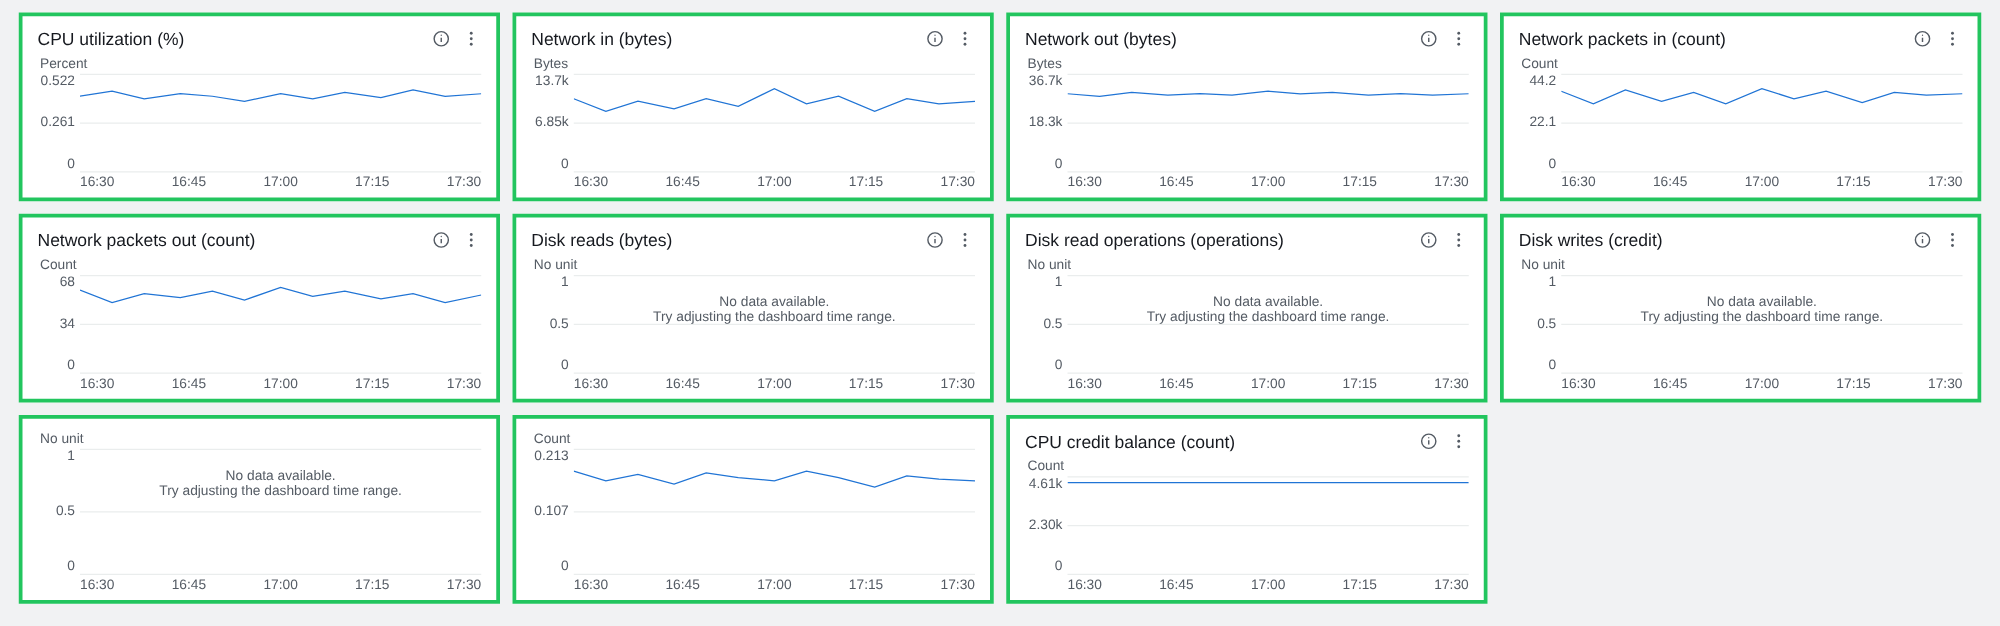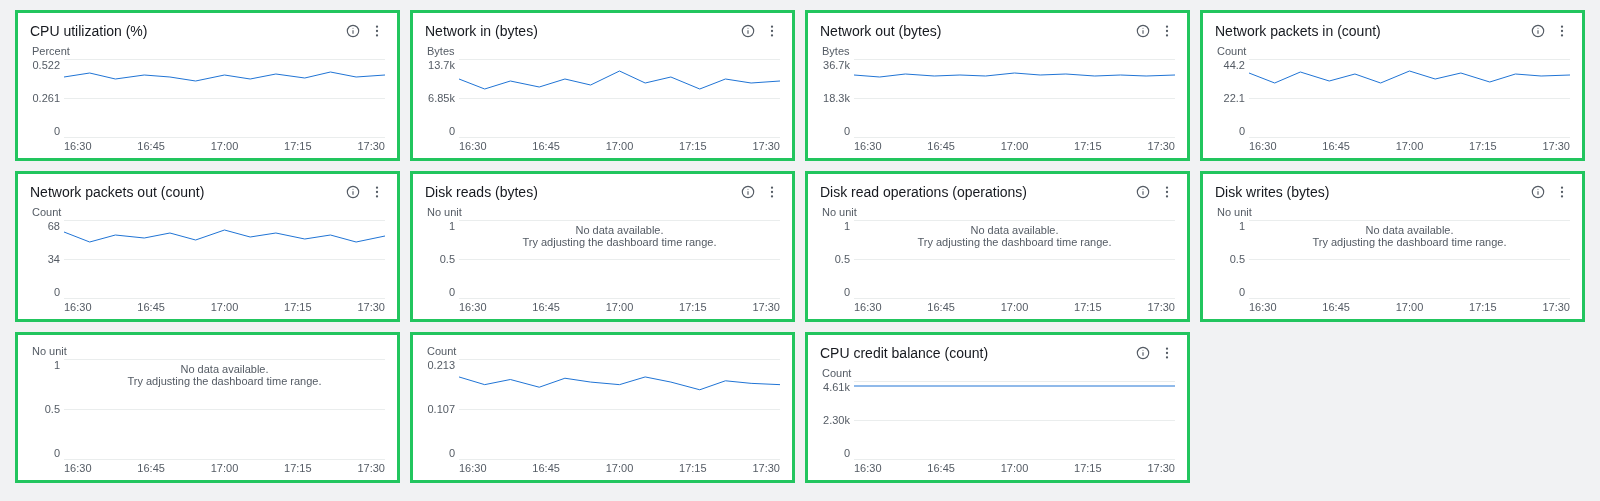"Disk writes (bytes)" div.widget-title { text: bytes -> credit }
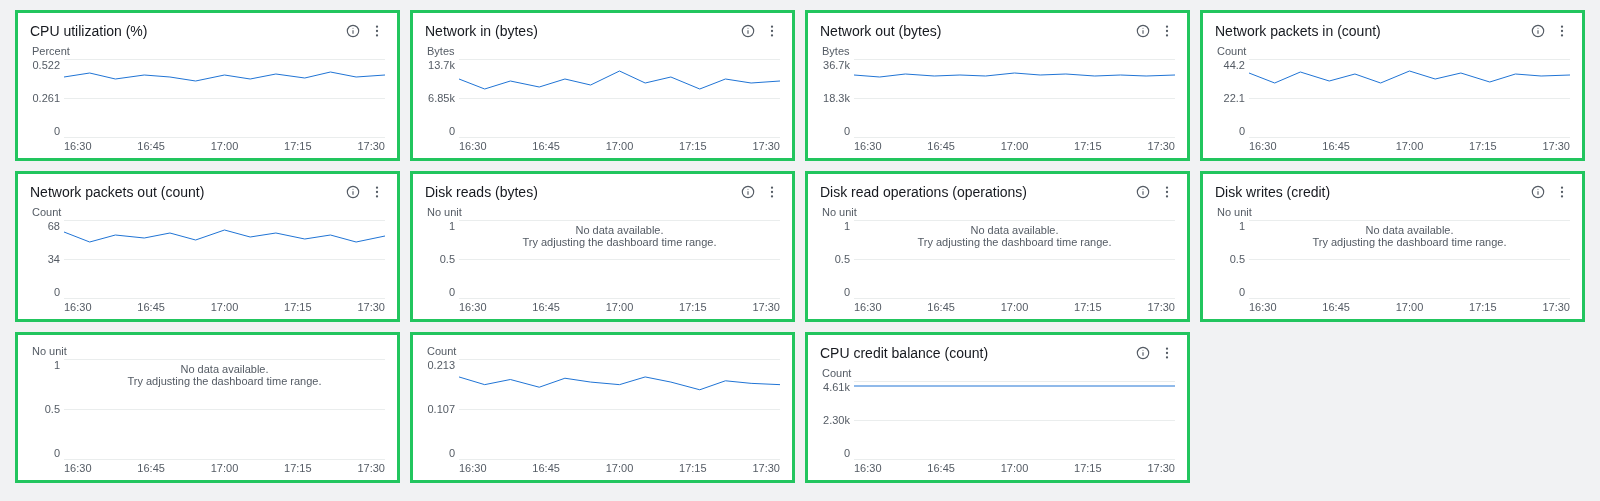"No data available." .no-data { padding-top: 4px -> 16px }
